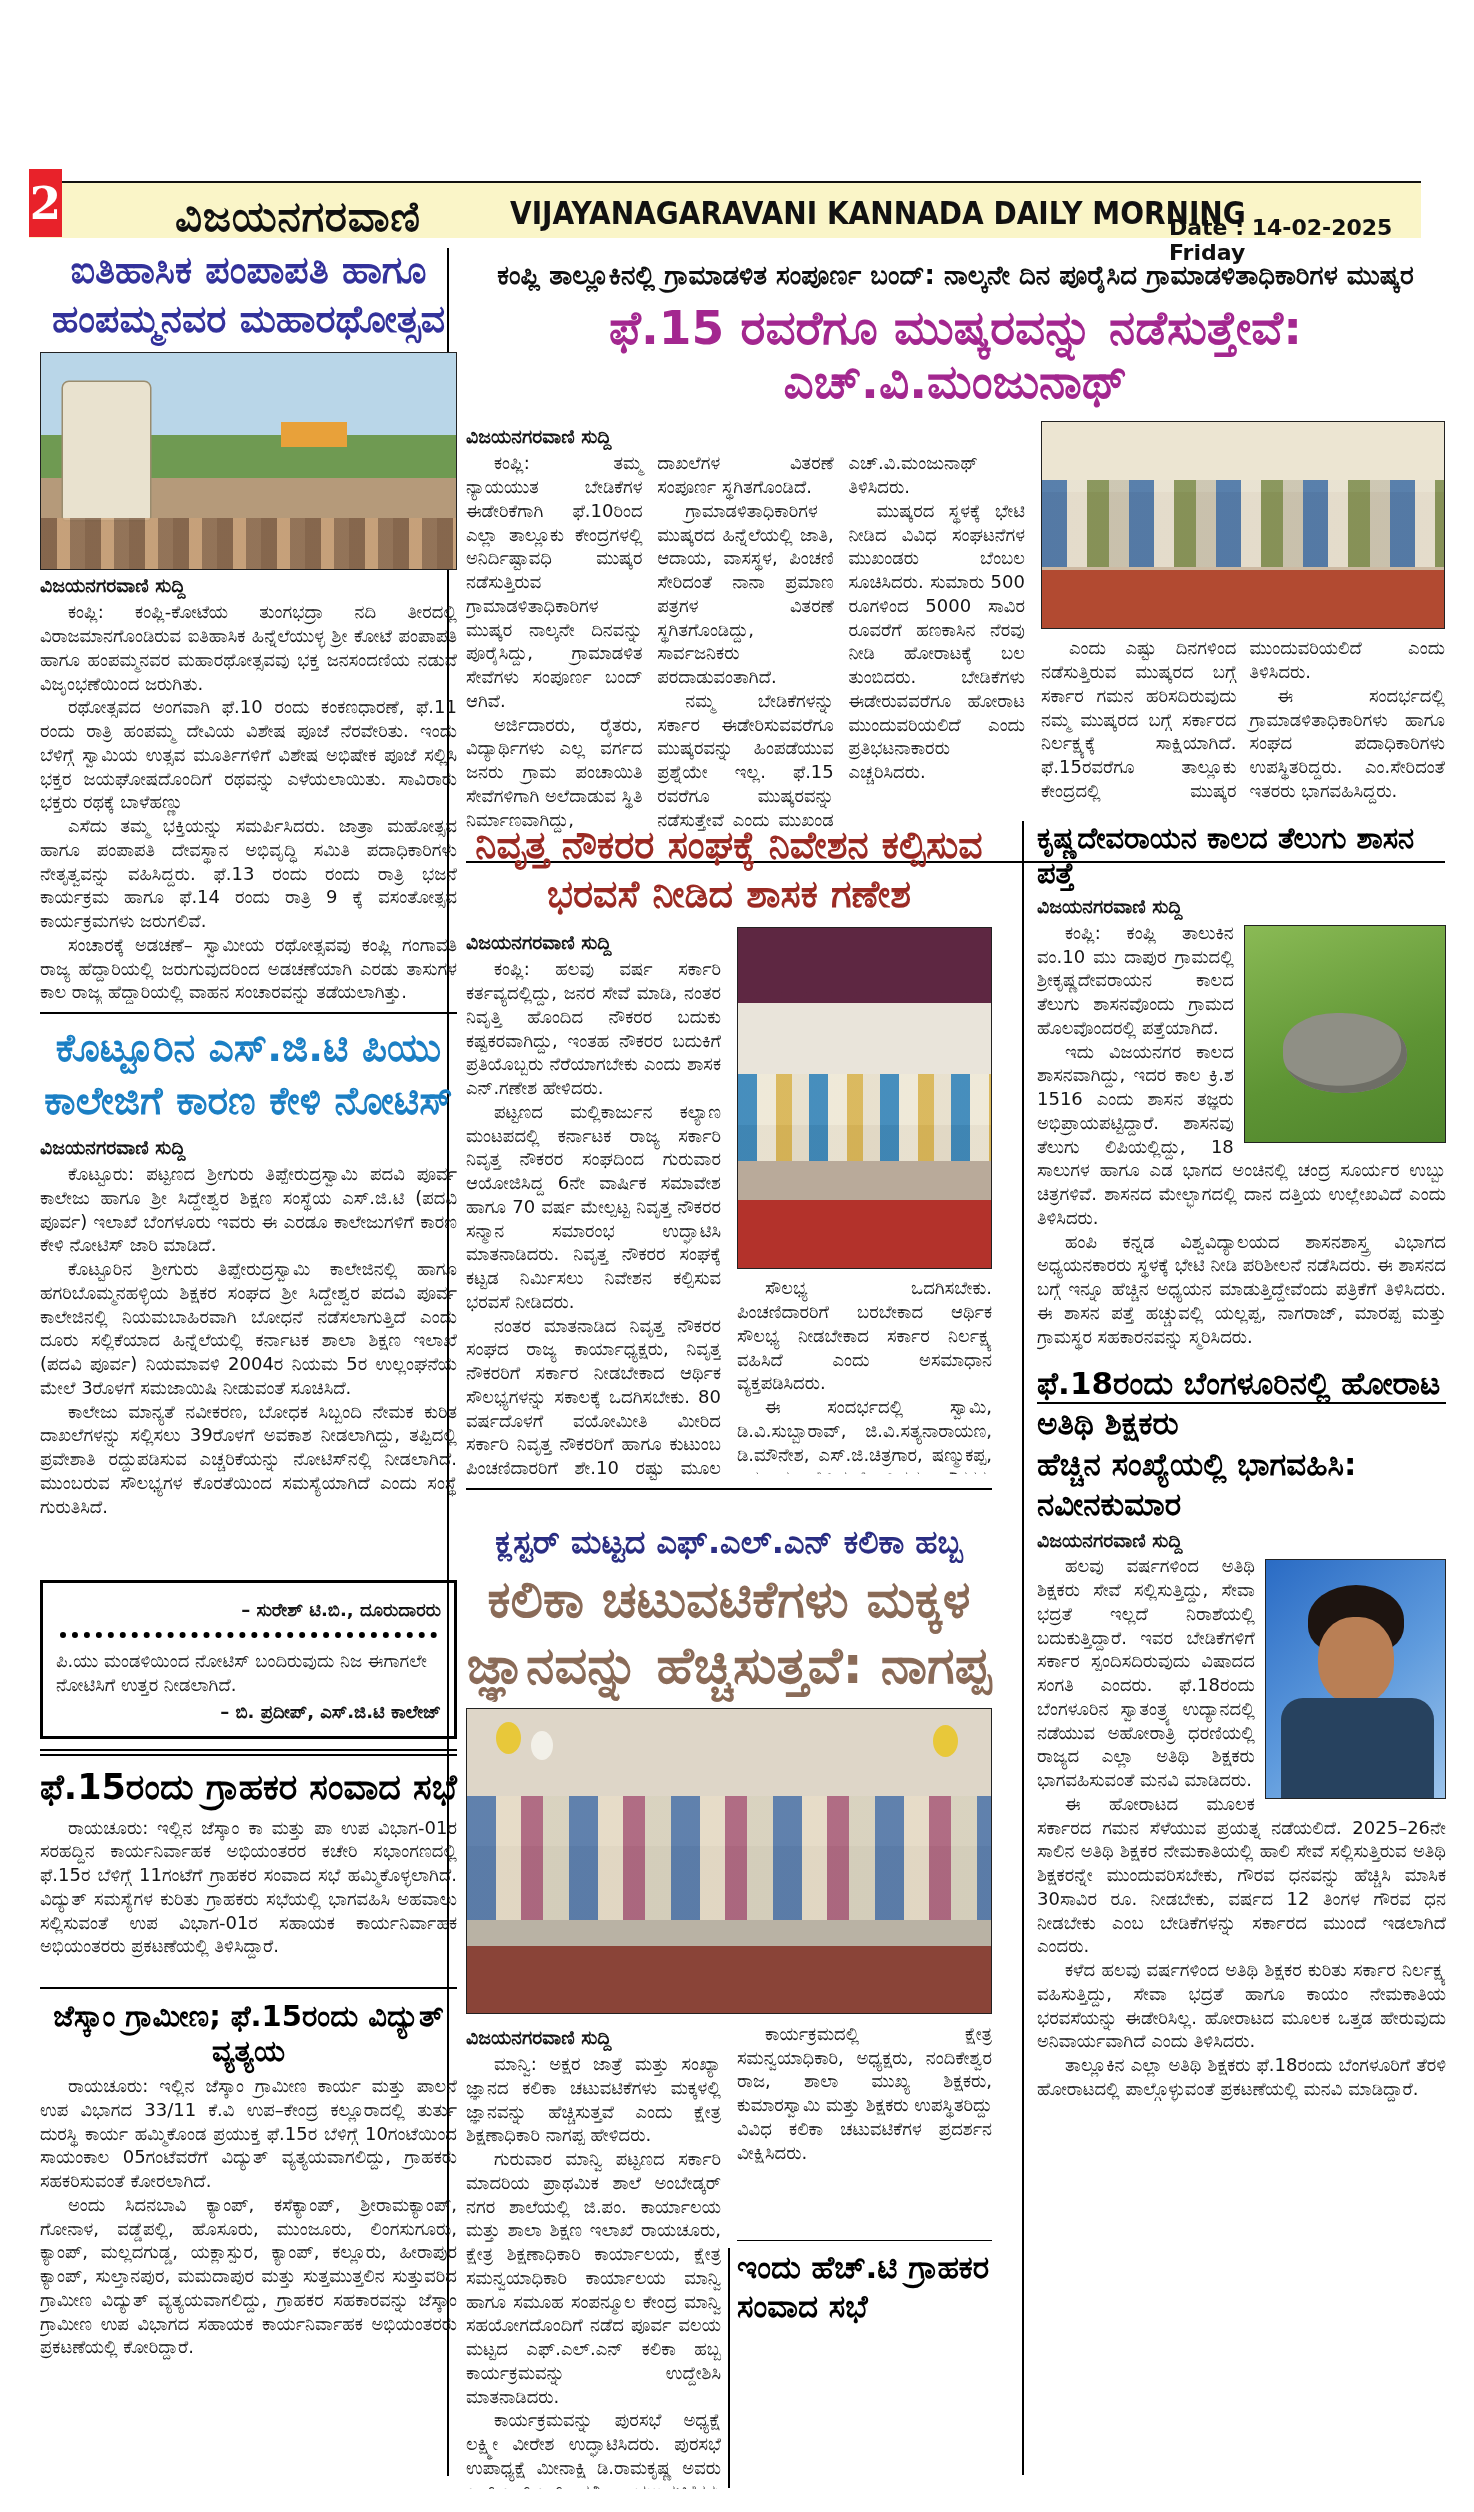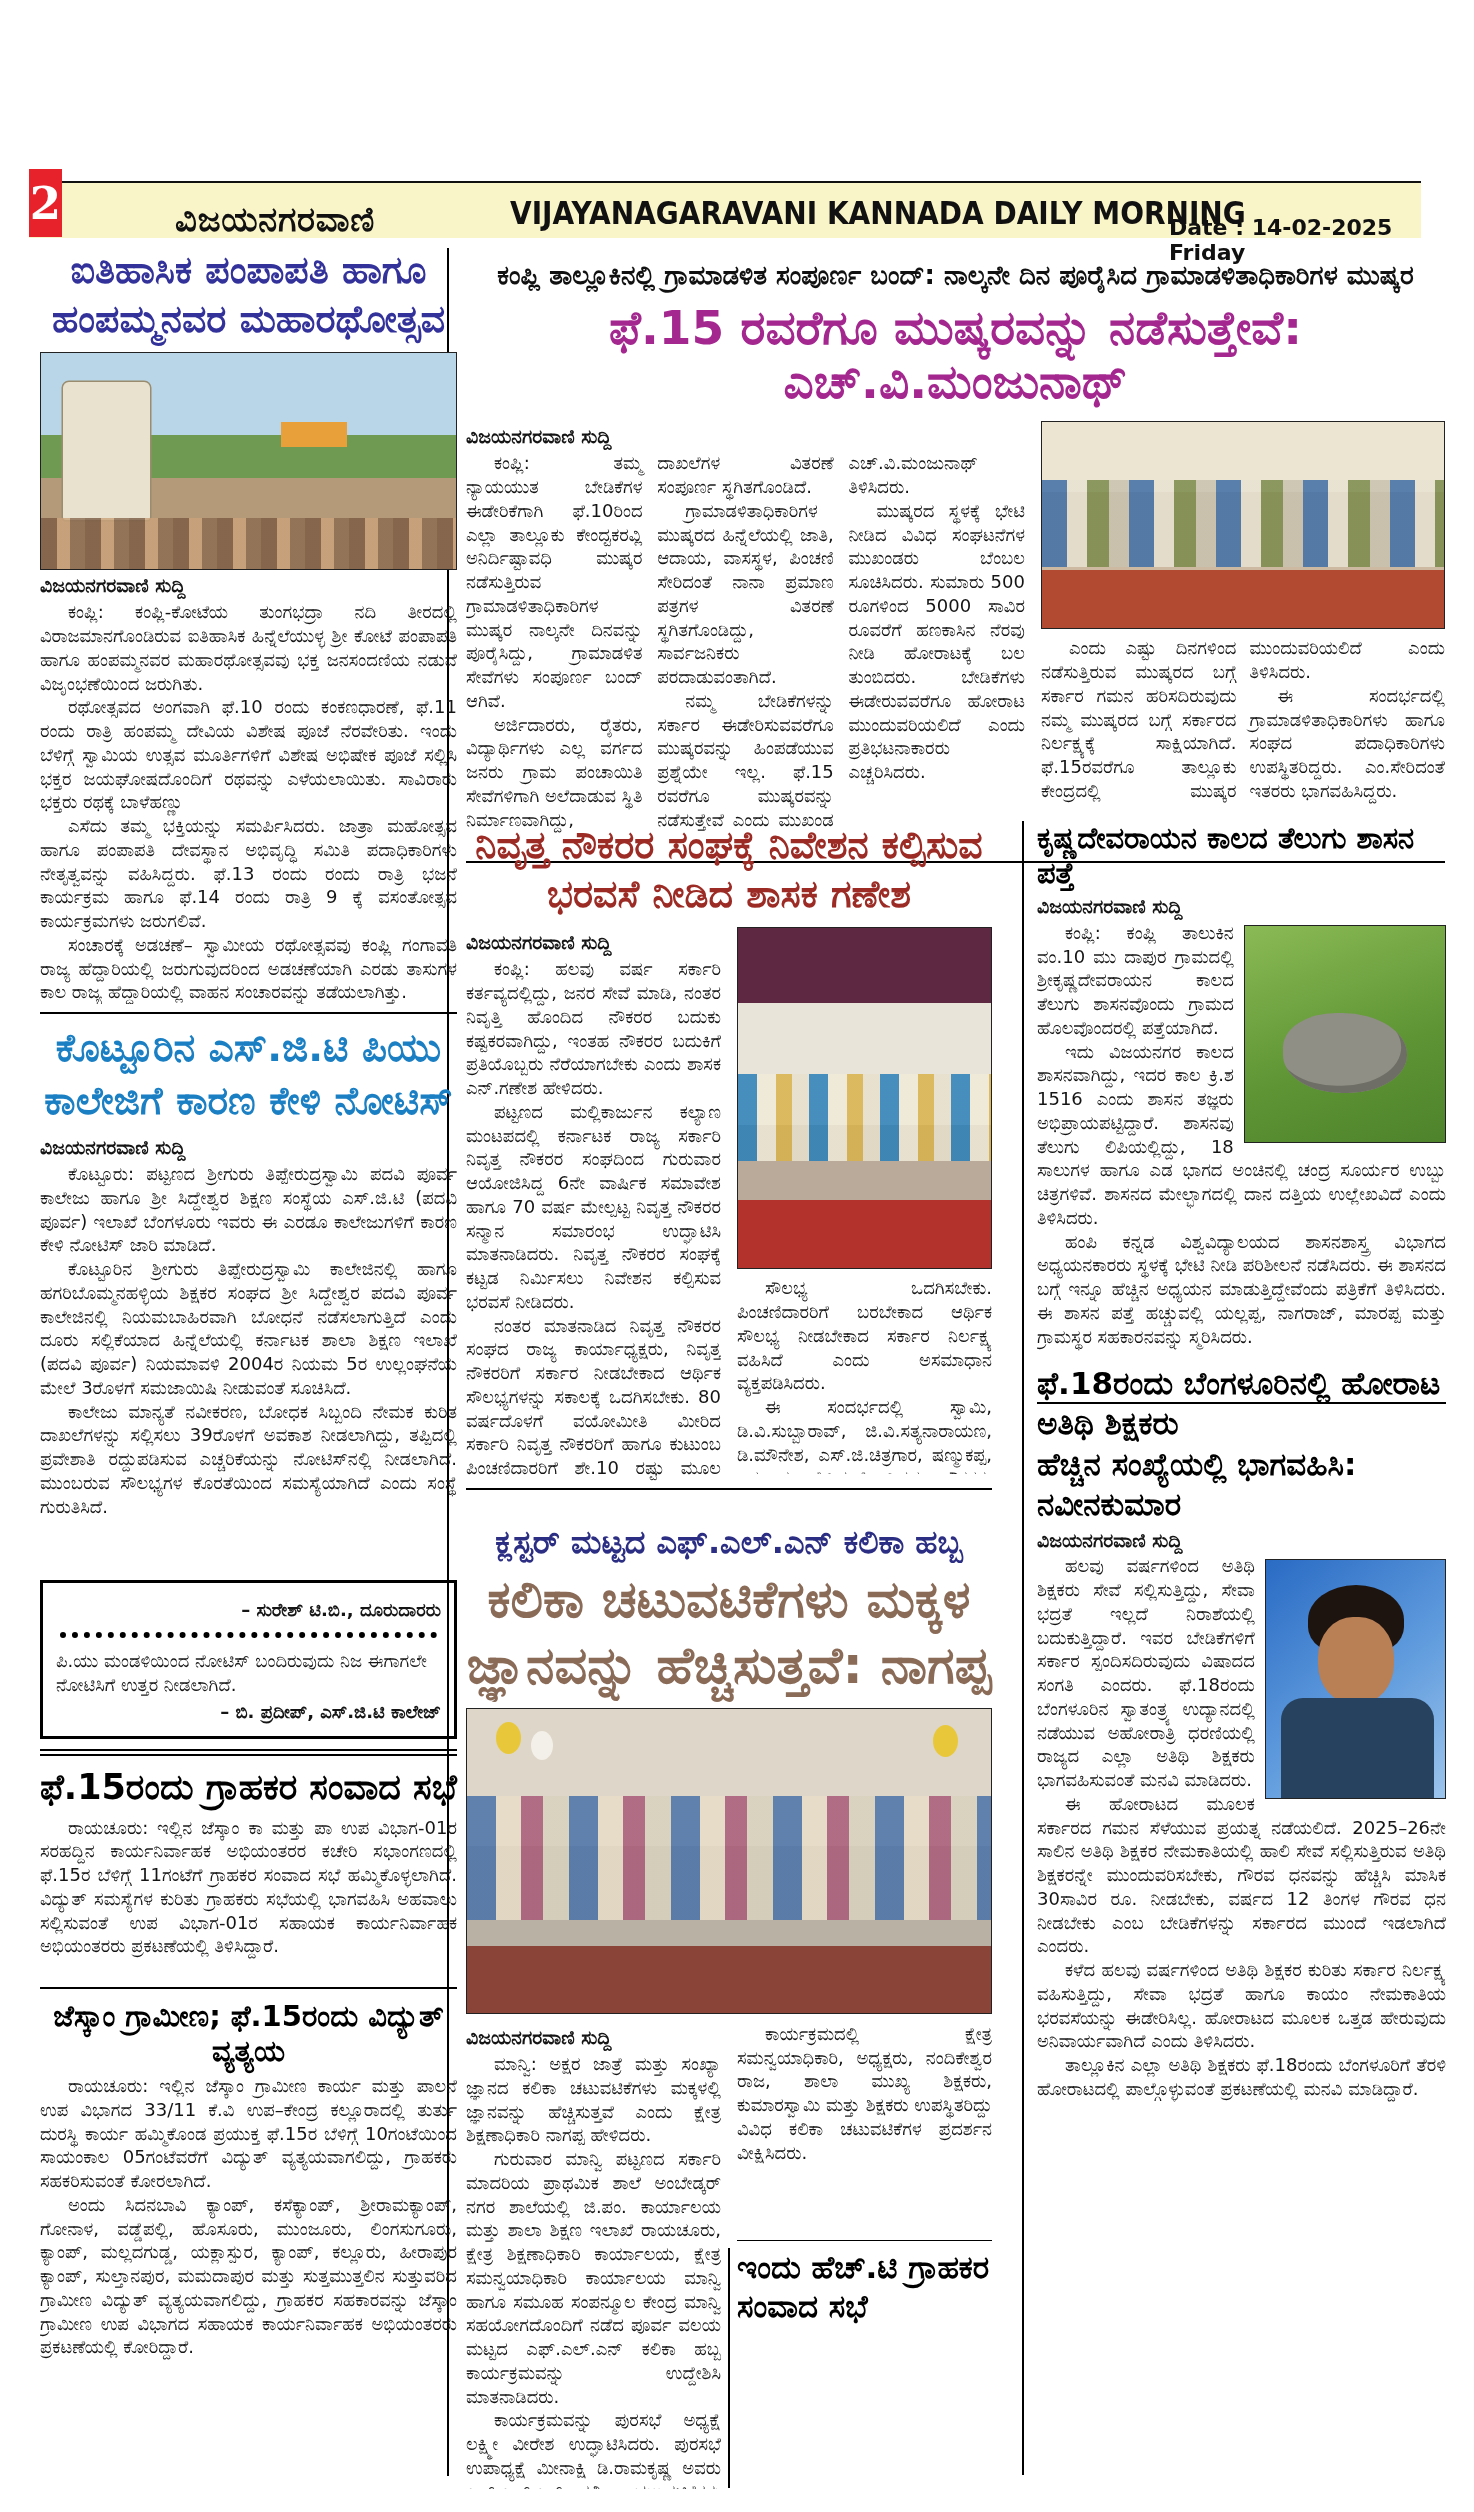"ವಿಜಯನಗರವಾಣಿ" .masthead-kn { font-size: 34px -> 42px; top: 199px -> 192px }
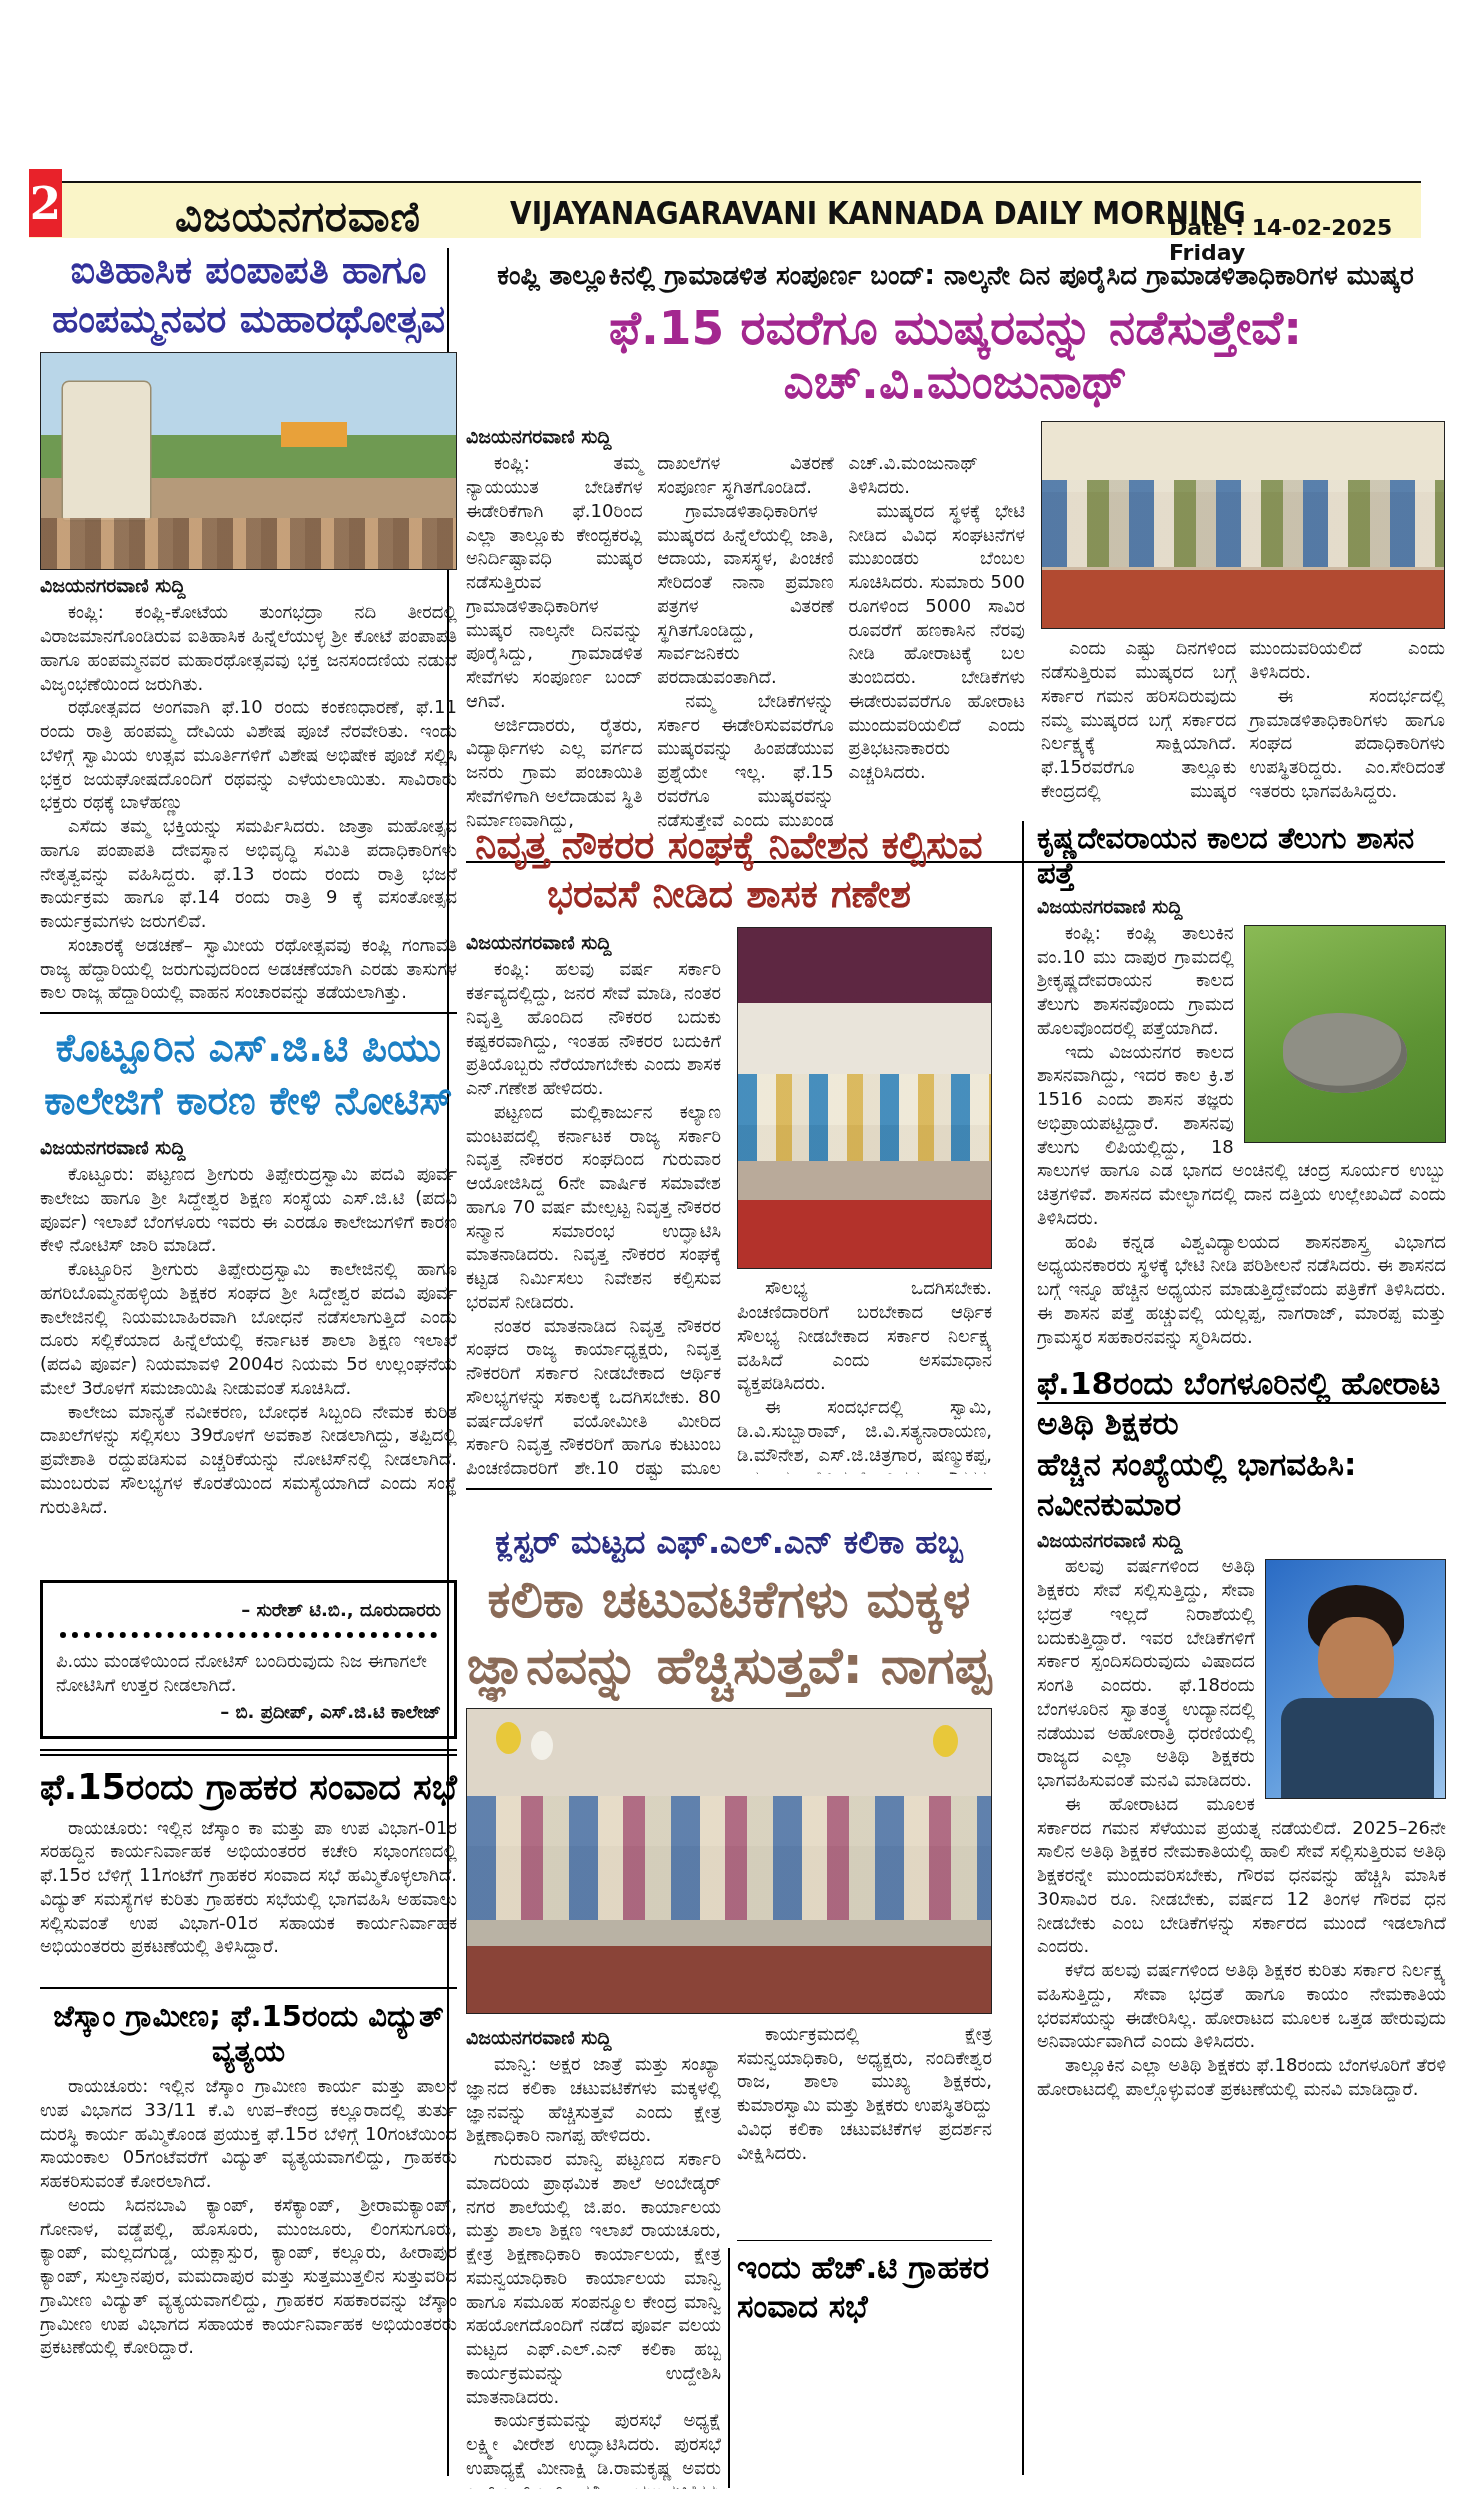"ಕಂಪ್ಲಿ: ತಮ್ಮ ನ್ಯಾಯಯುತ ಬೇಡಿಕೆಗಳ" p { text: ಕೇಂದ್ಟಕರವ್ಲಿ -> ಕೇಂದ್ರಗಳಲ್ಲಿ }
